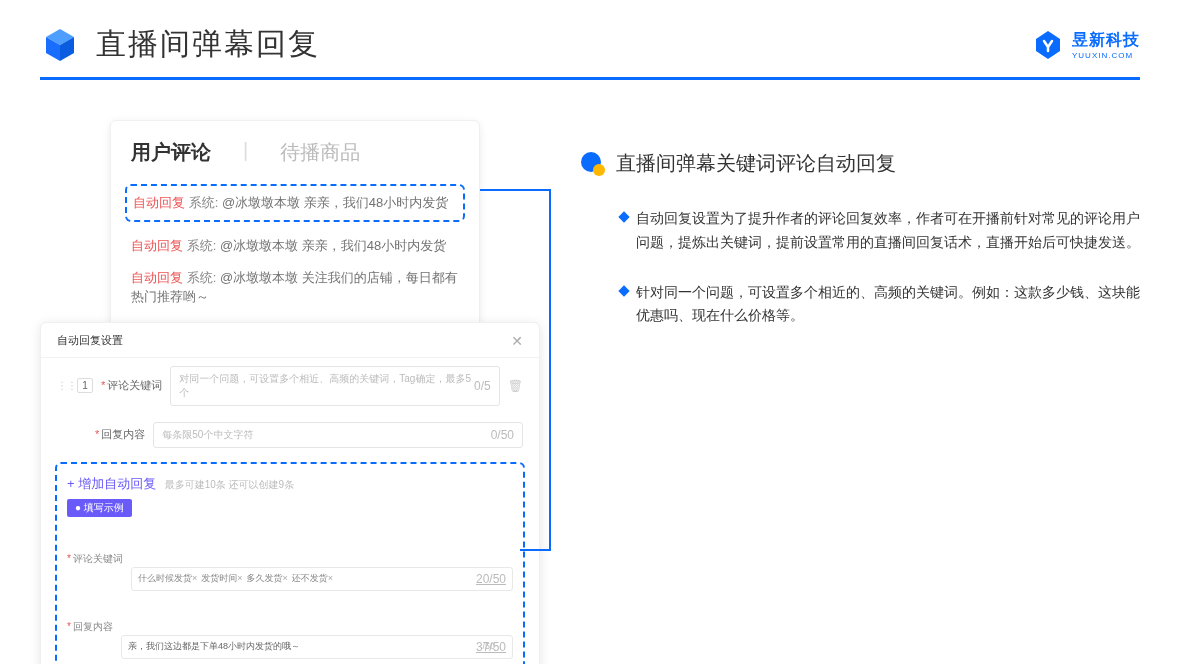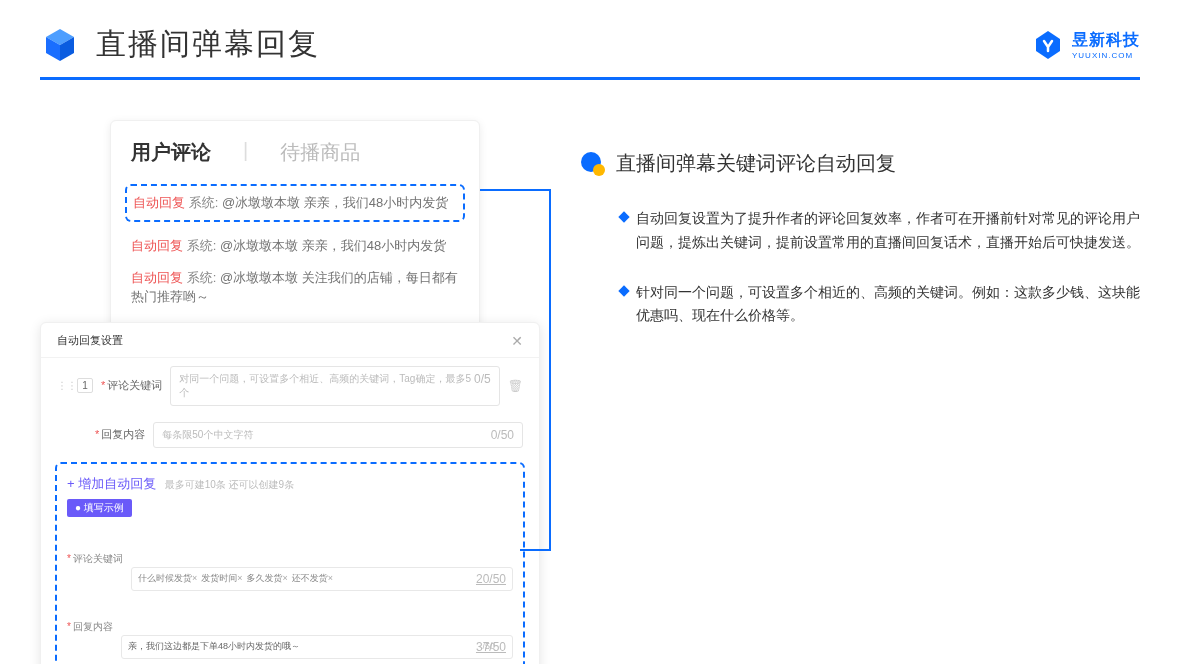"对同一个问题，可设置多个相近、高频的关键词，Tag确定，最多5个" .form-input { align-items: flex-start -> center }
